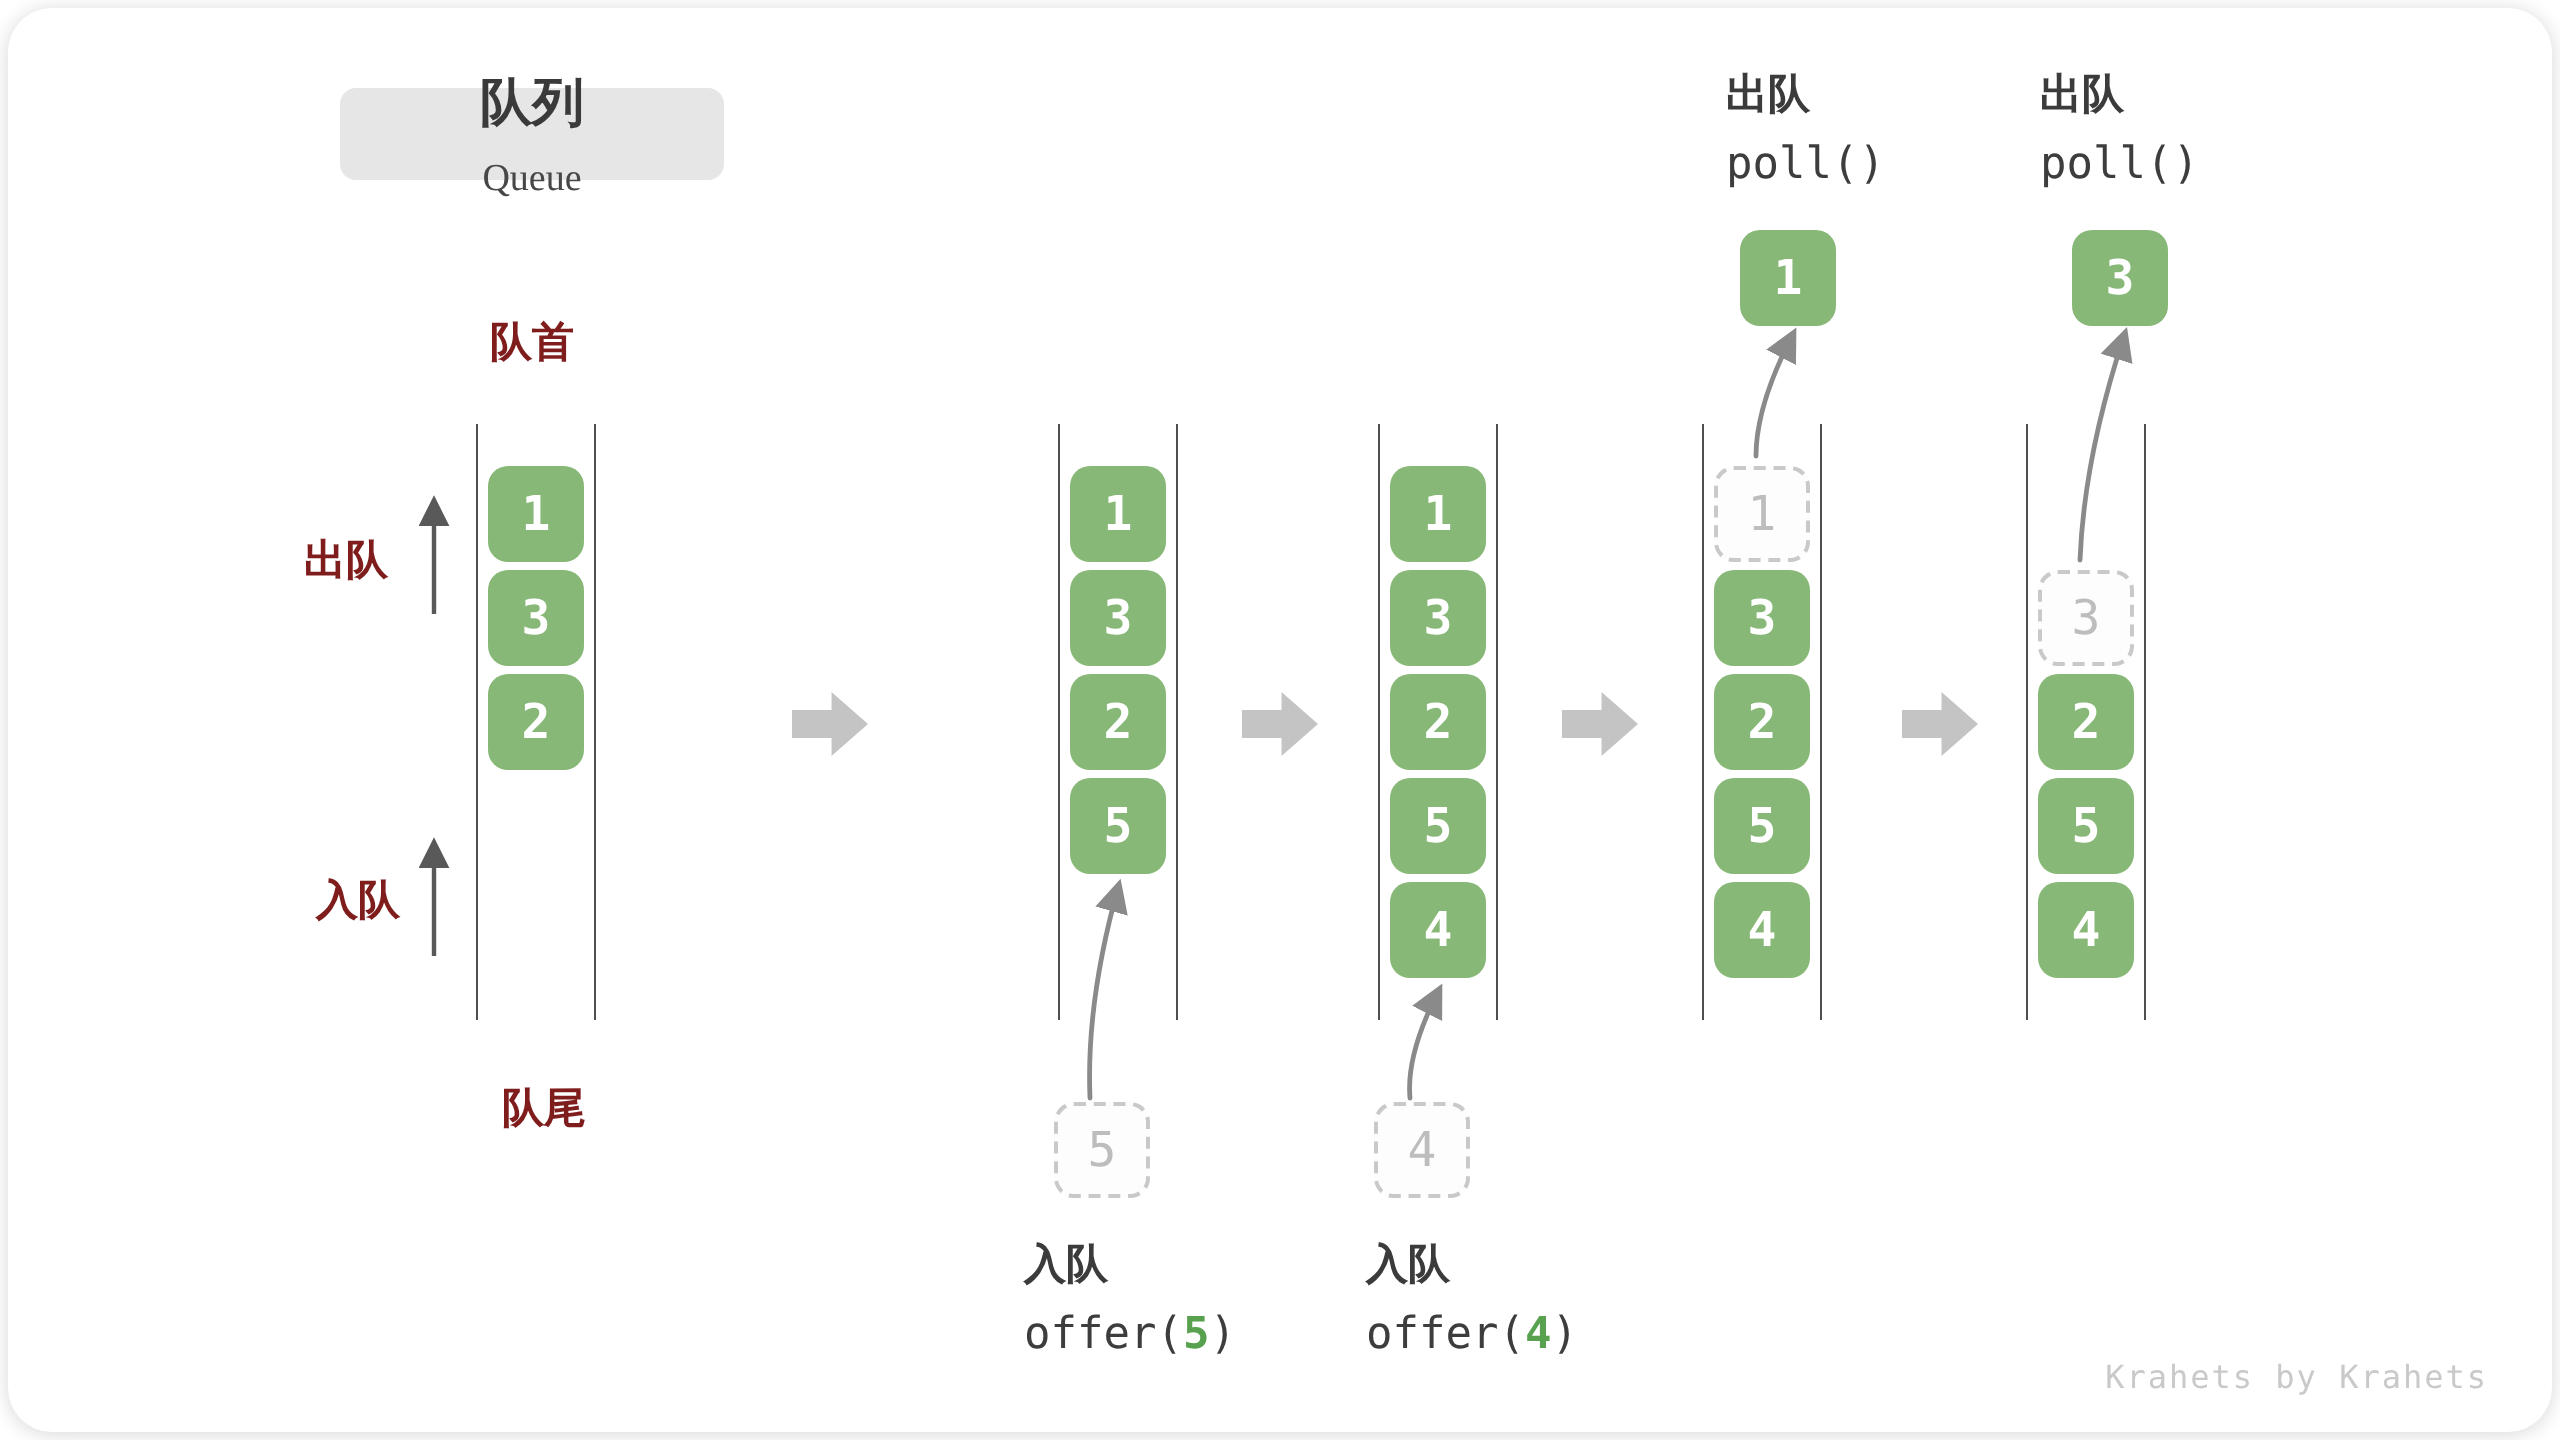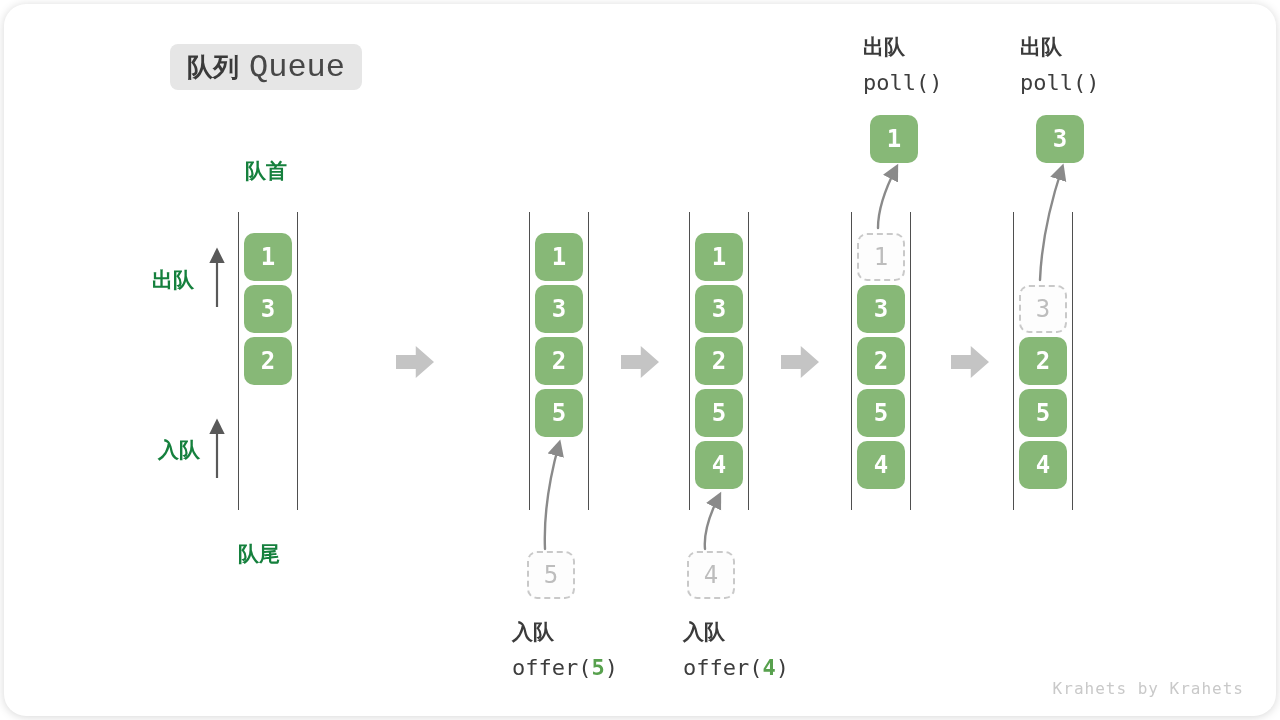"队列" .title-box { flex-direction: none -> column }
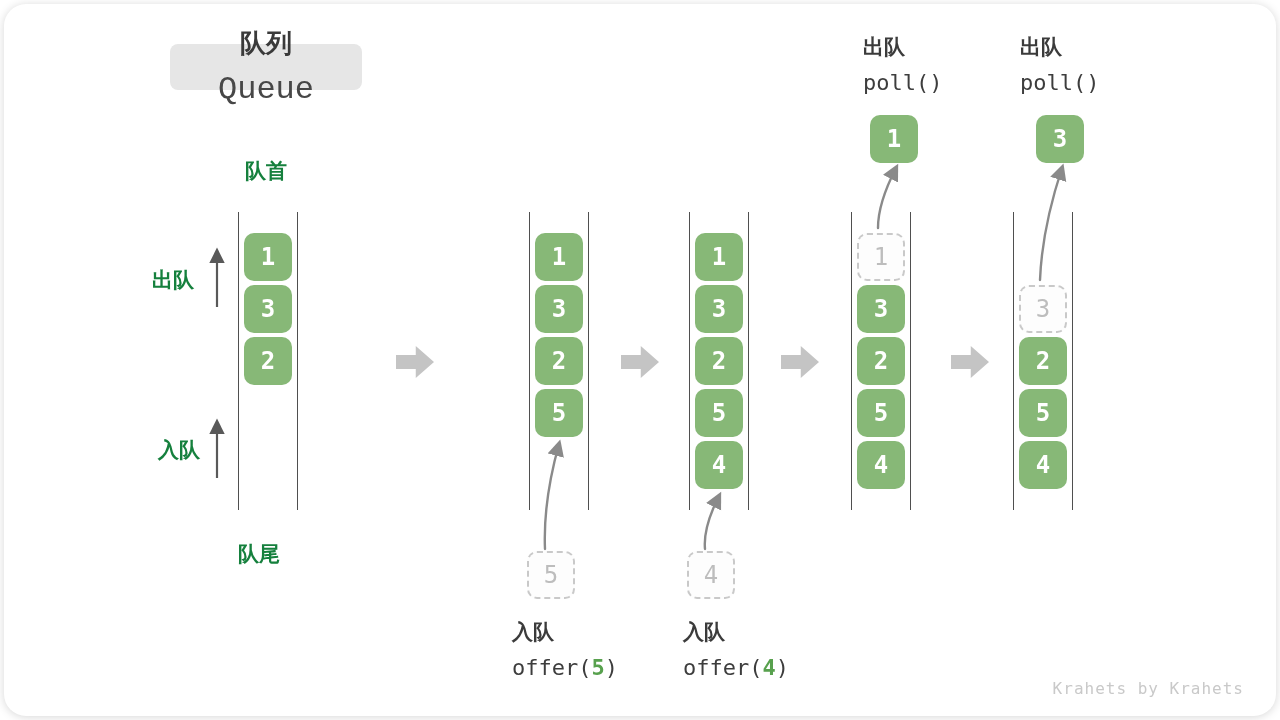"Queue" .title-en { font-family: Liberation Mono, monospace -> Liberation Serif, serif; font-size: 32px -> 19px }
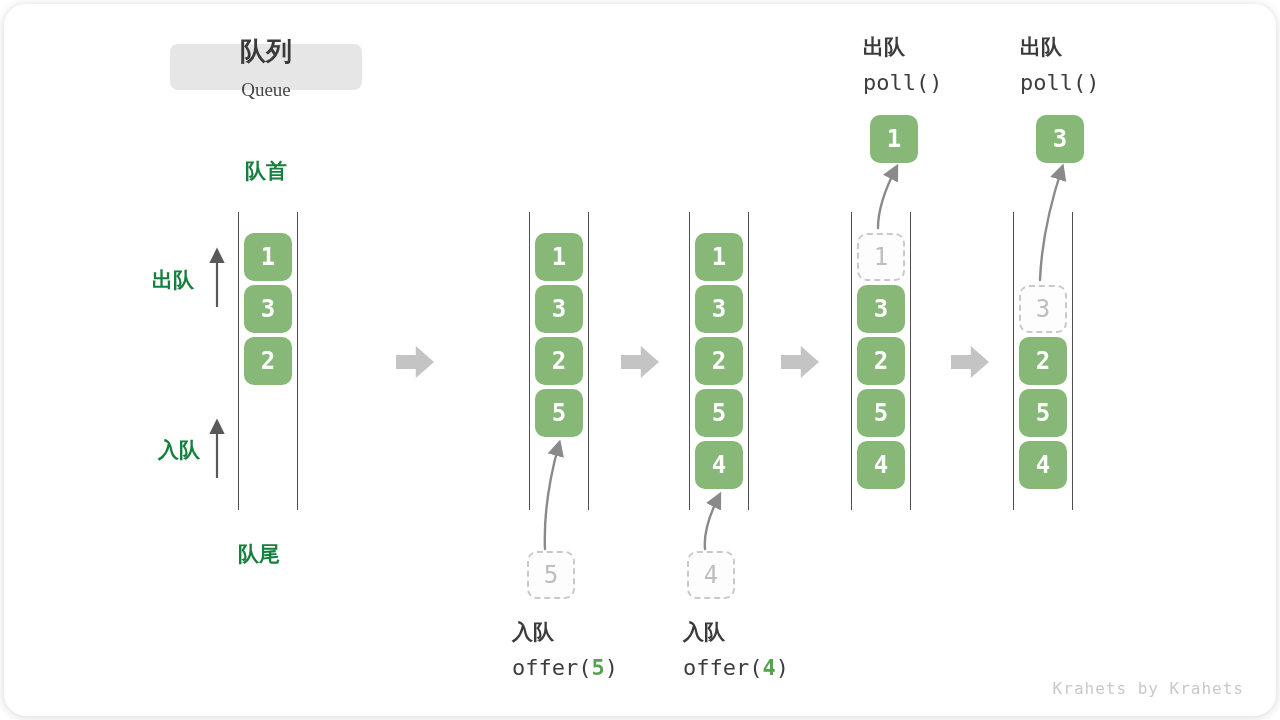"队首" .cjk-label { color: #15803d -> #7f1d1d }
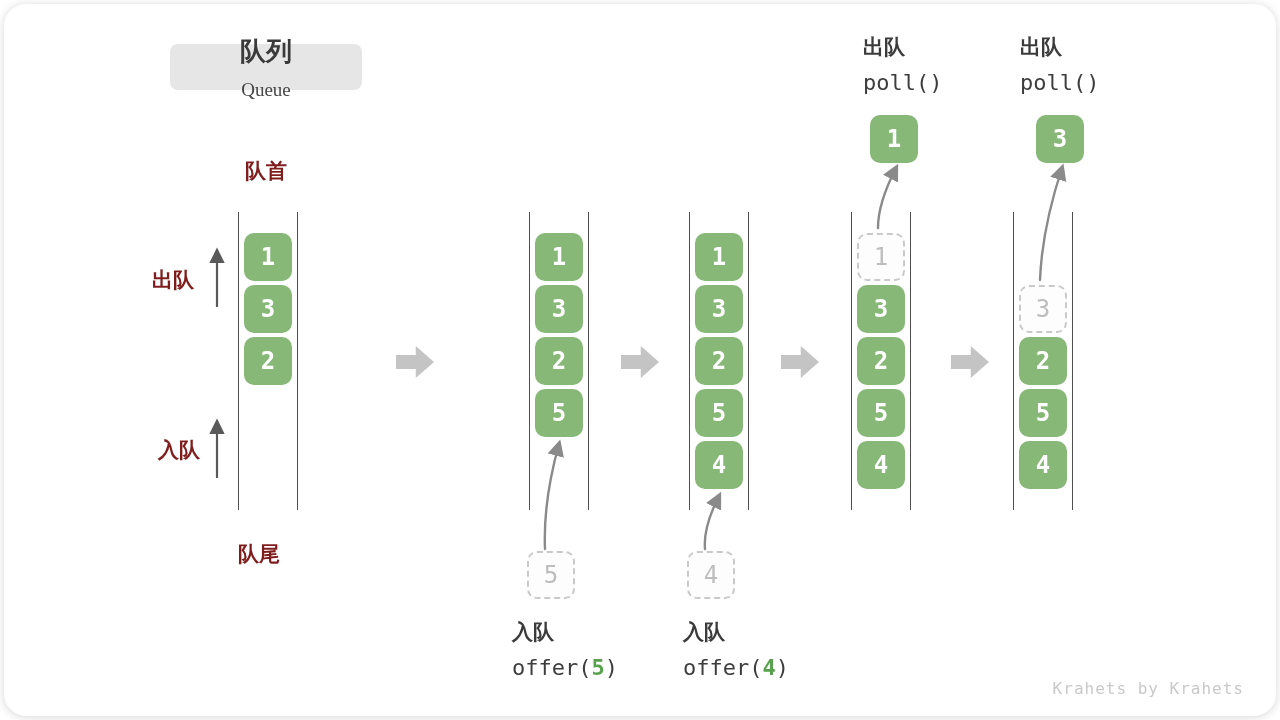"队尾" div.abs { left: 238px -> 251px }
